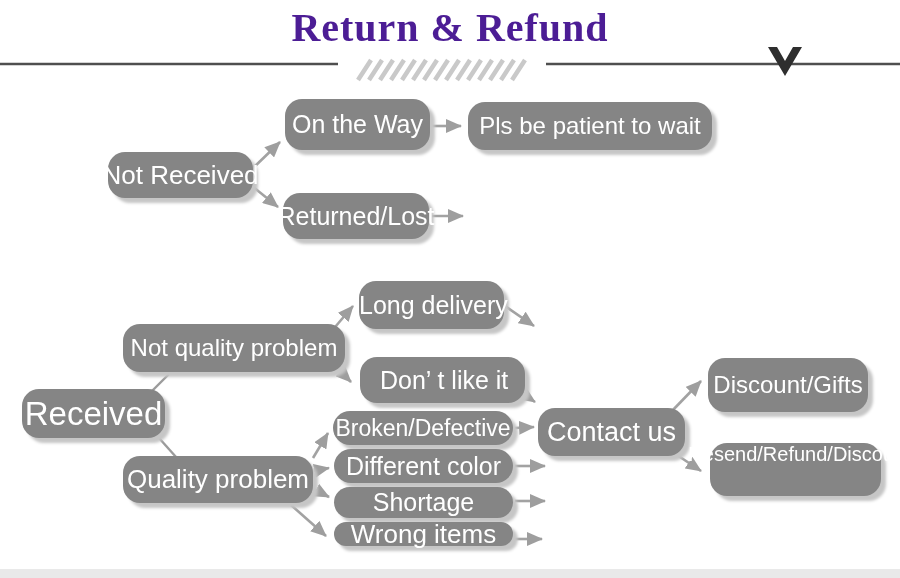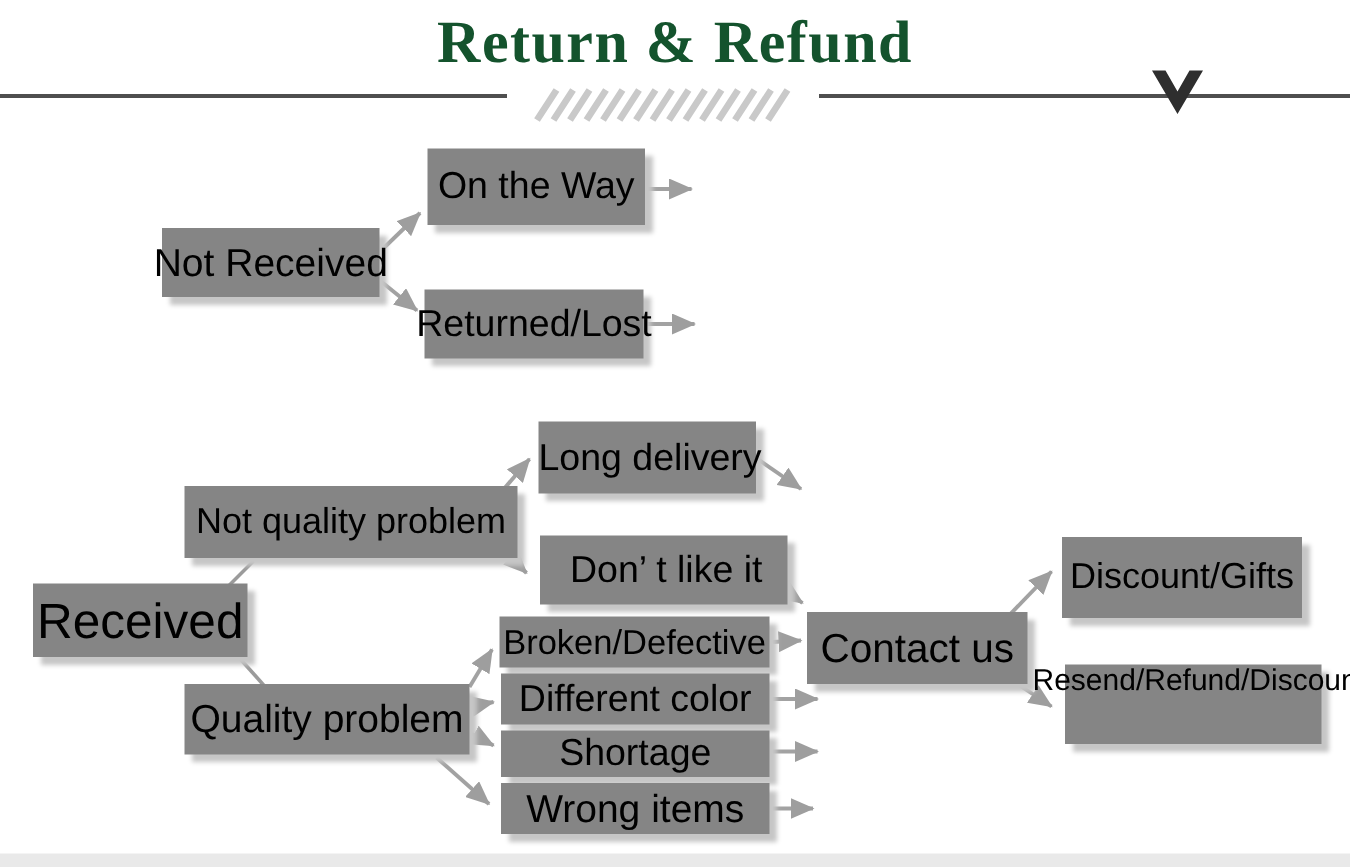"Return & Refund" .title { color: #14532d -> #4c1d95 }
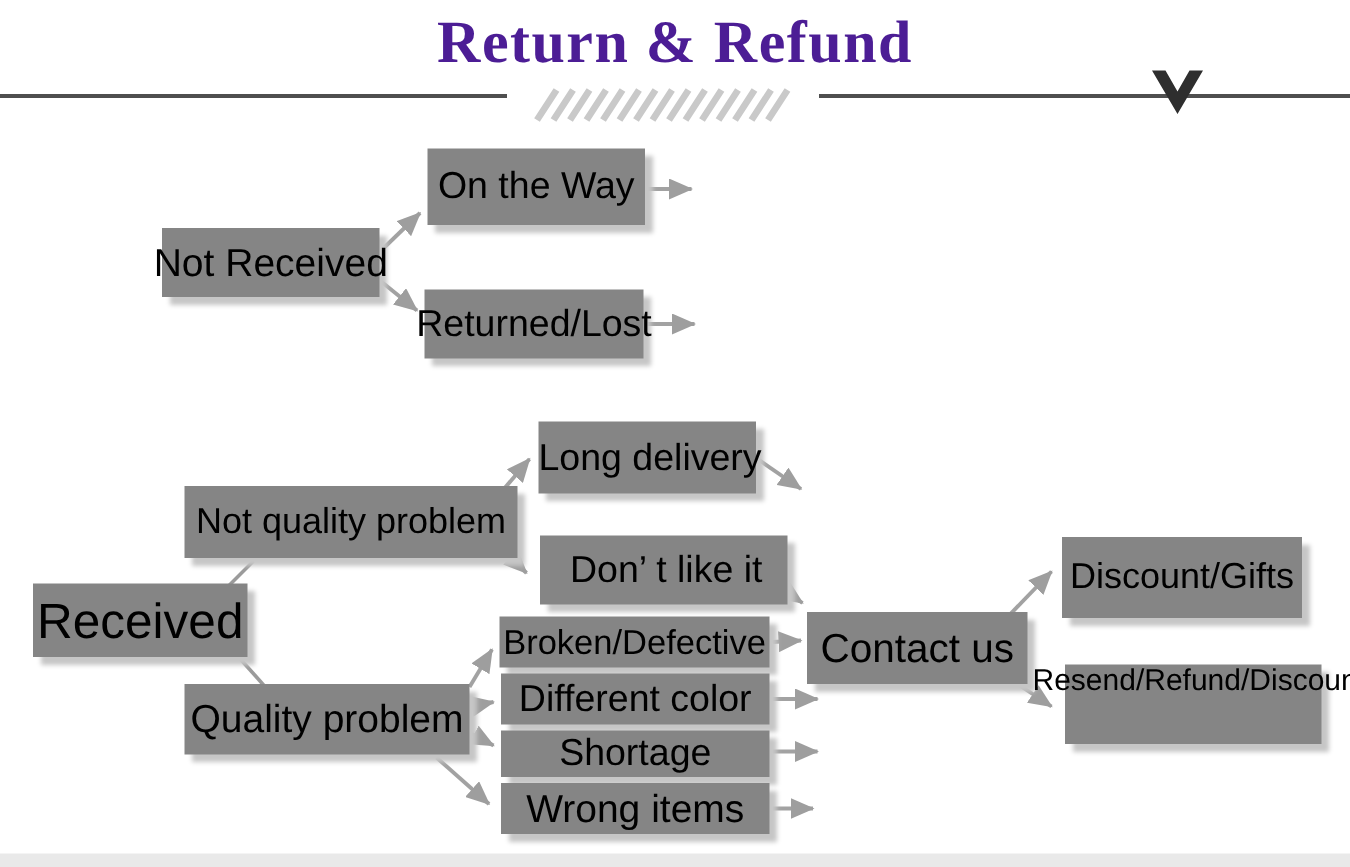"On the Way" .node { border-radius: none -> 17px; color: #000000 -> #ffffff }
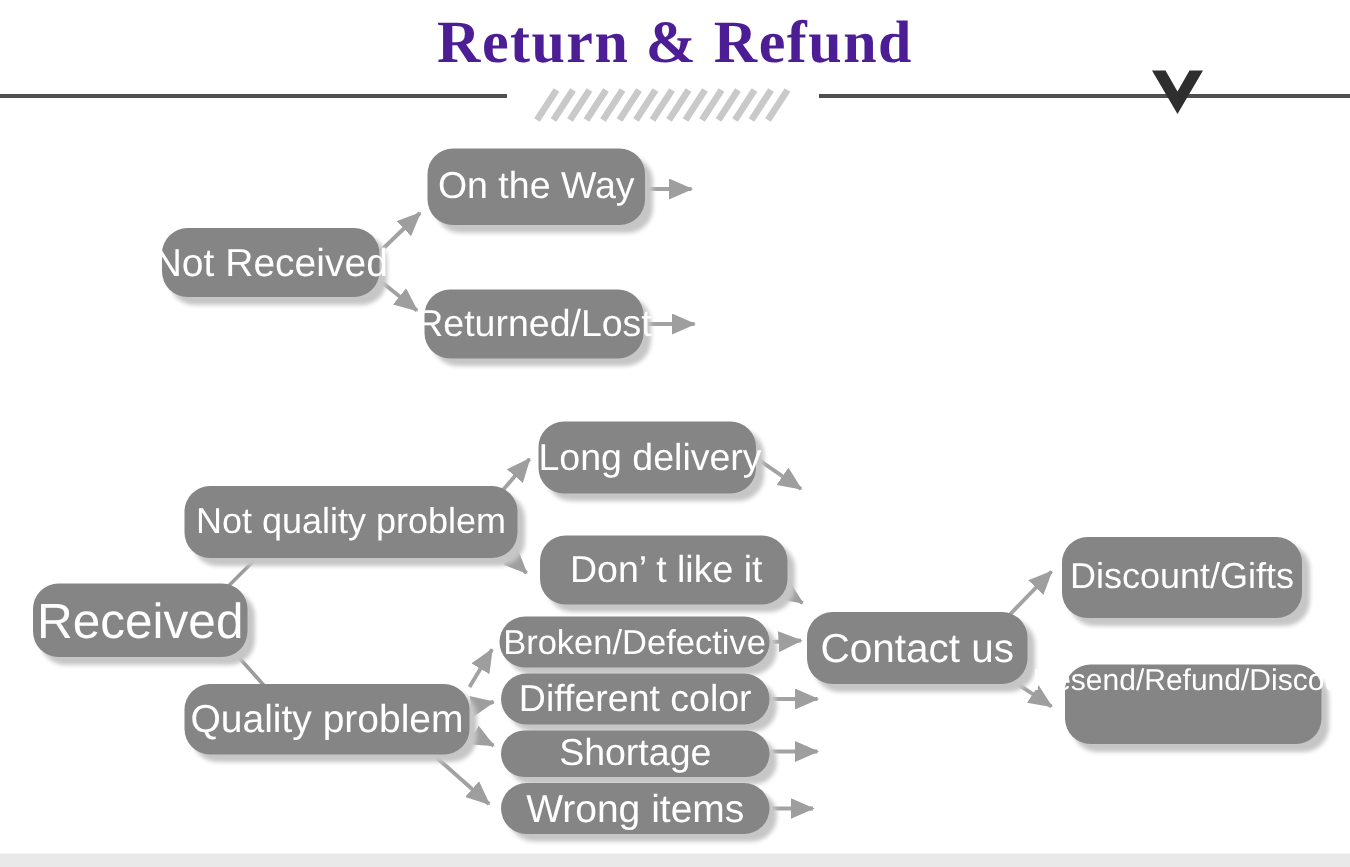"Pls be patient to wait" div.node { html: none -> <div>Pls be patient to wait</div> }
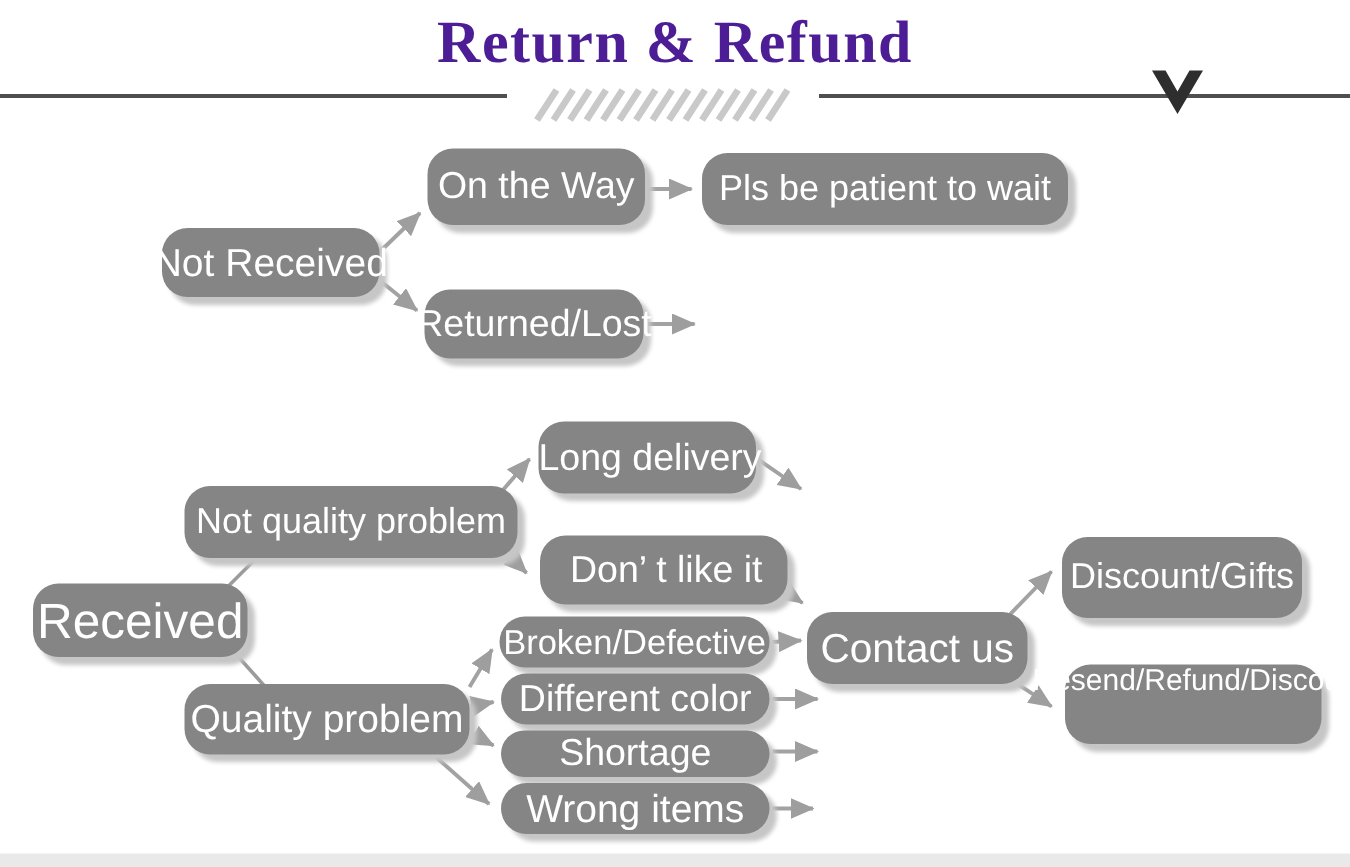"Wrong items" div.node { height: 34px -> 24px }
